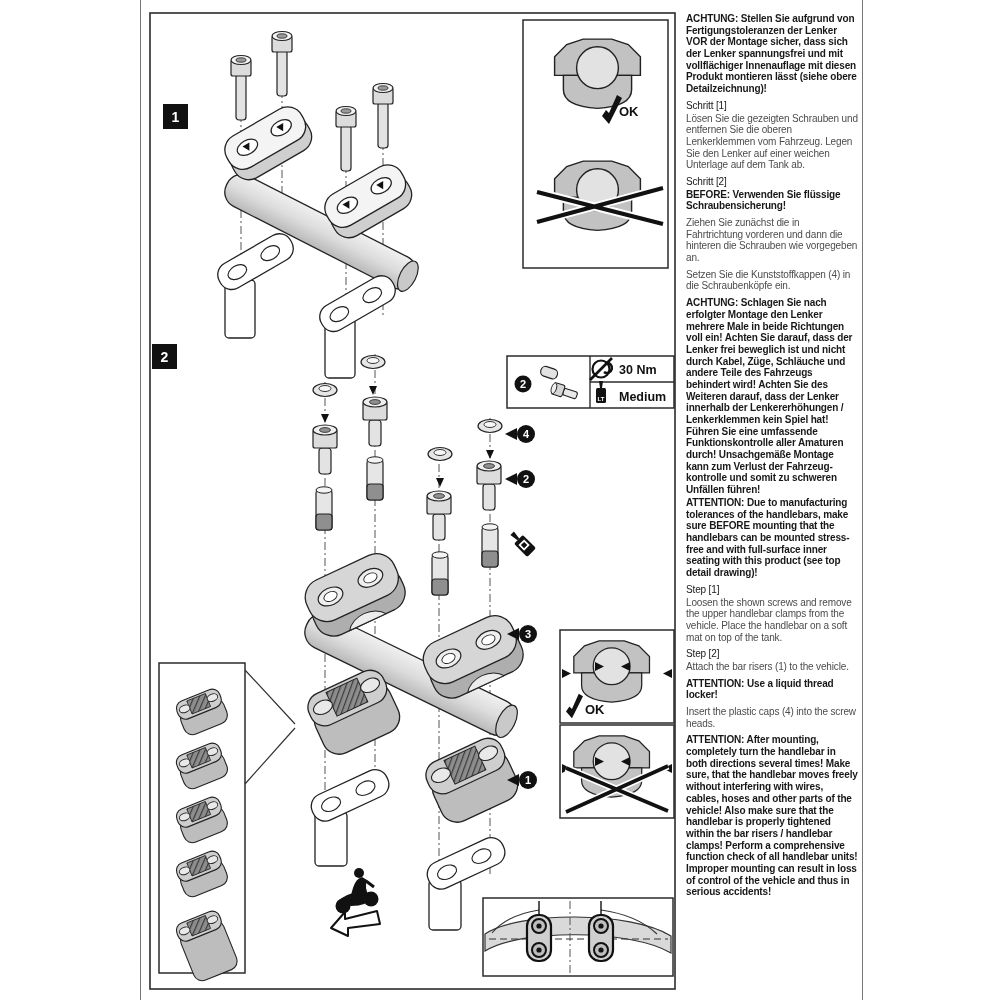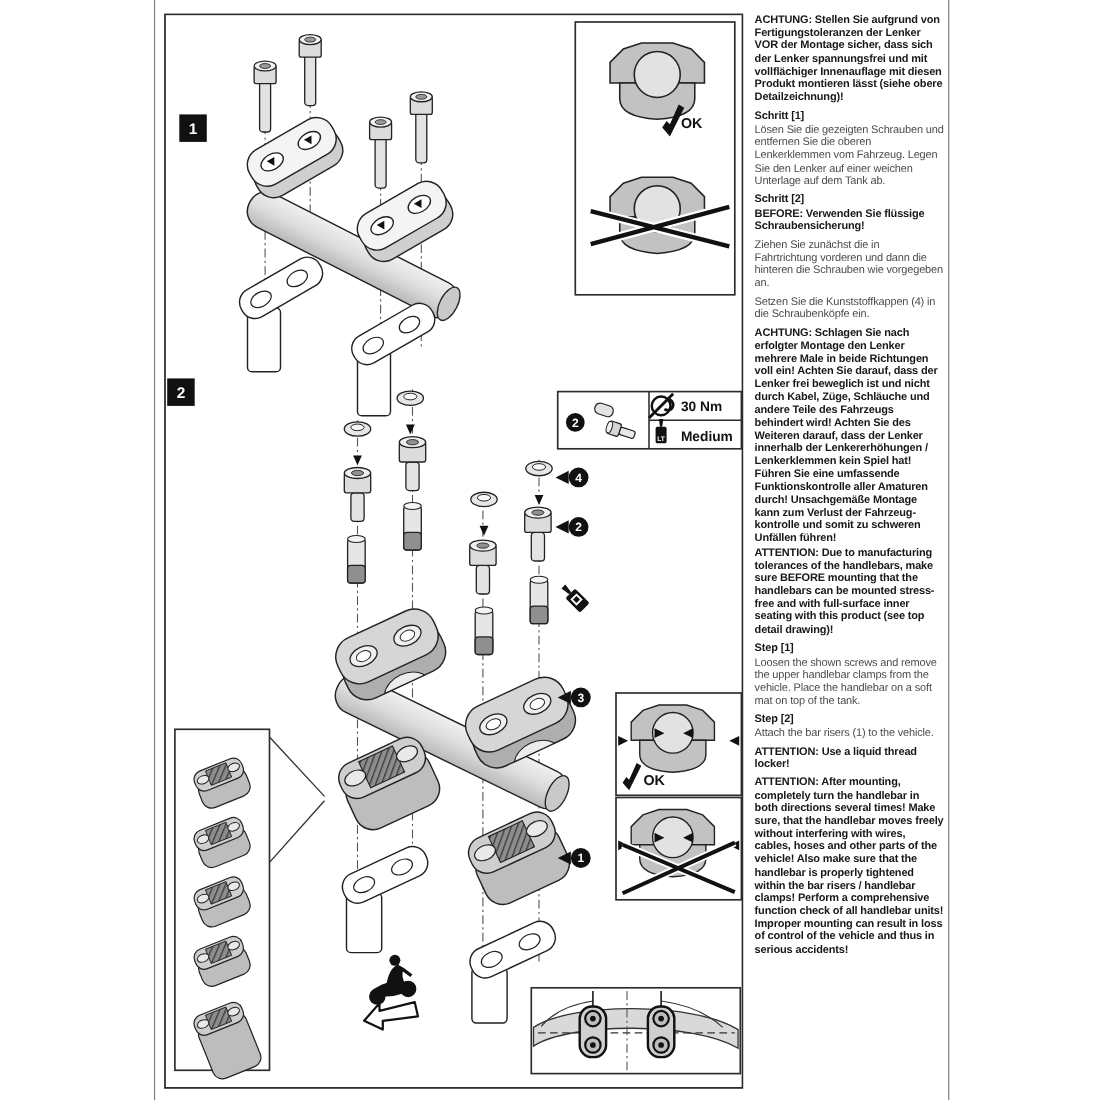"Schritt [1]" .text-col p.h { font-weight: bold -> normal }
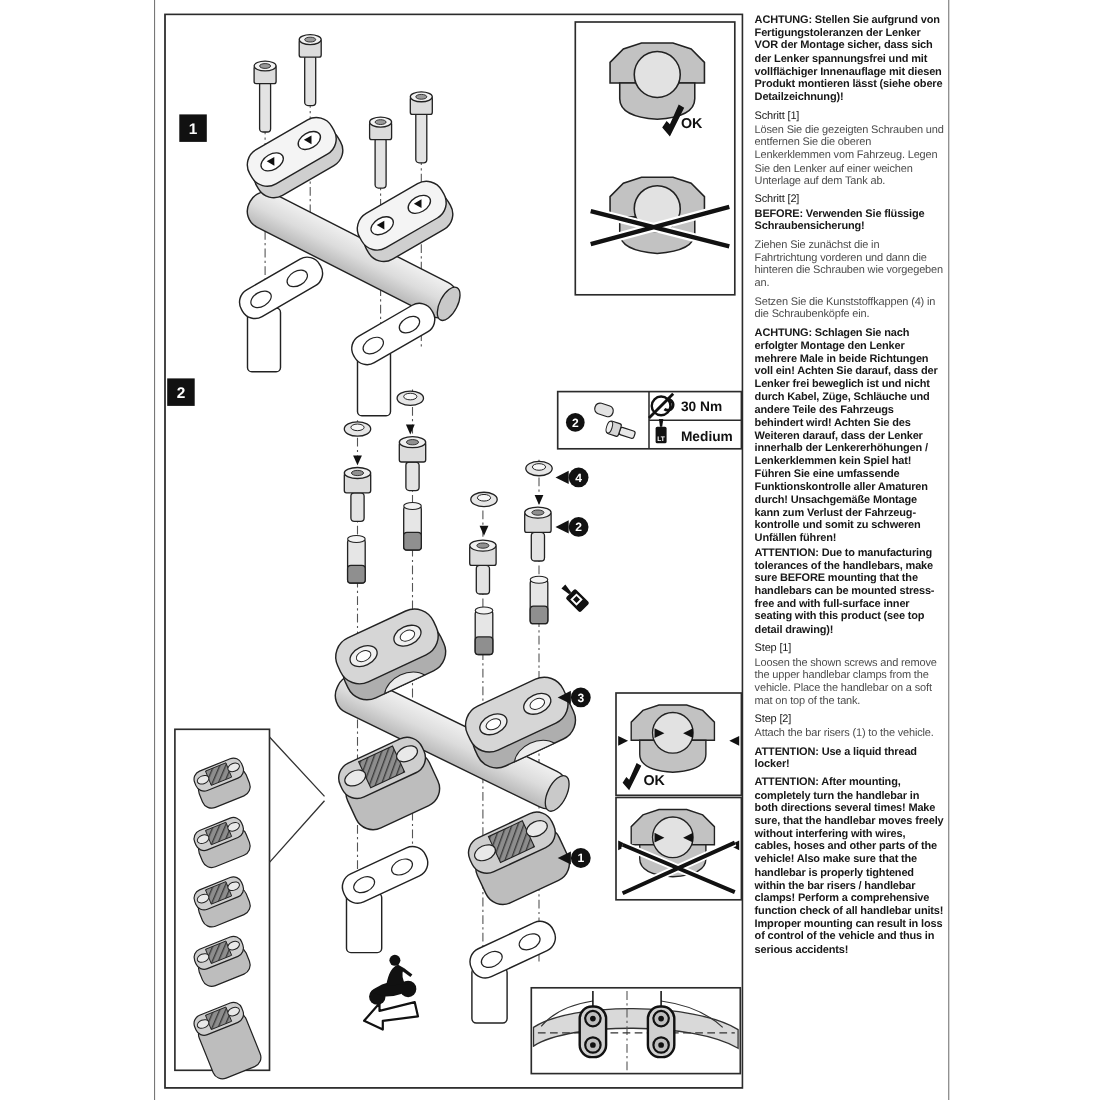"Insert the plastic caps (4)" p.n { html: none -> <p>Insert the plastic caps (4) into the screw heads.</p> }
